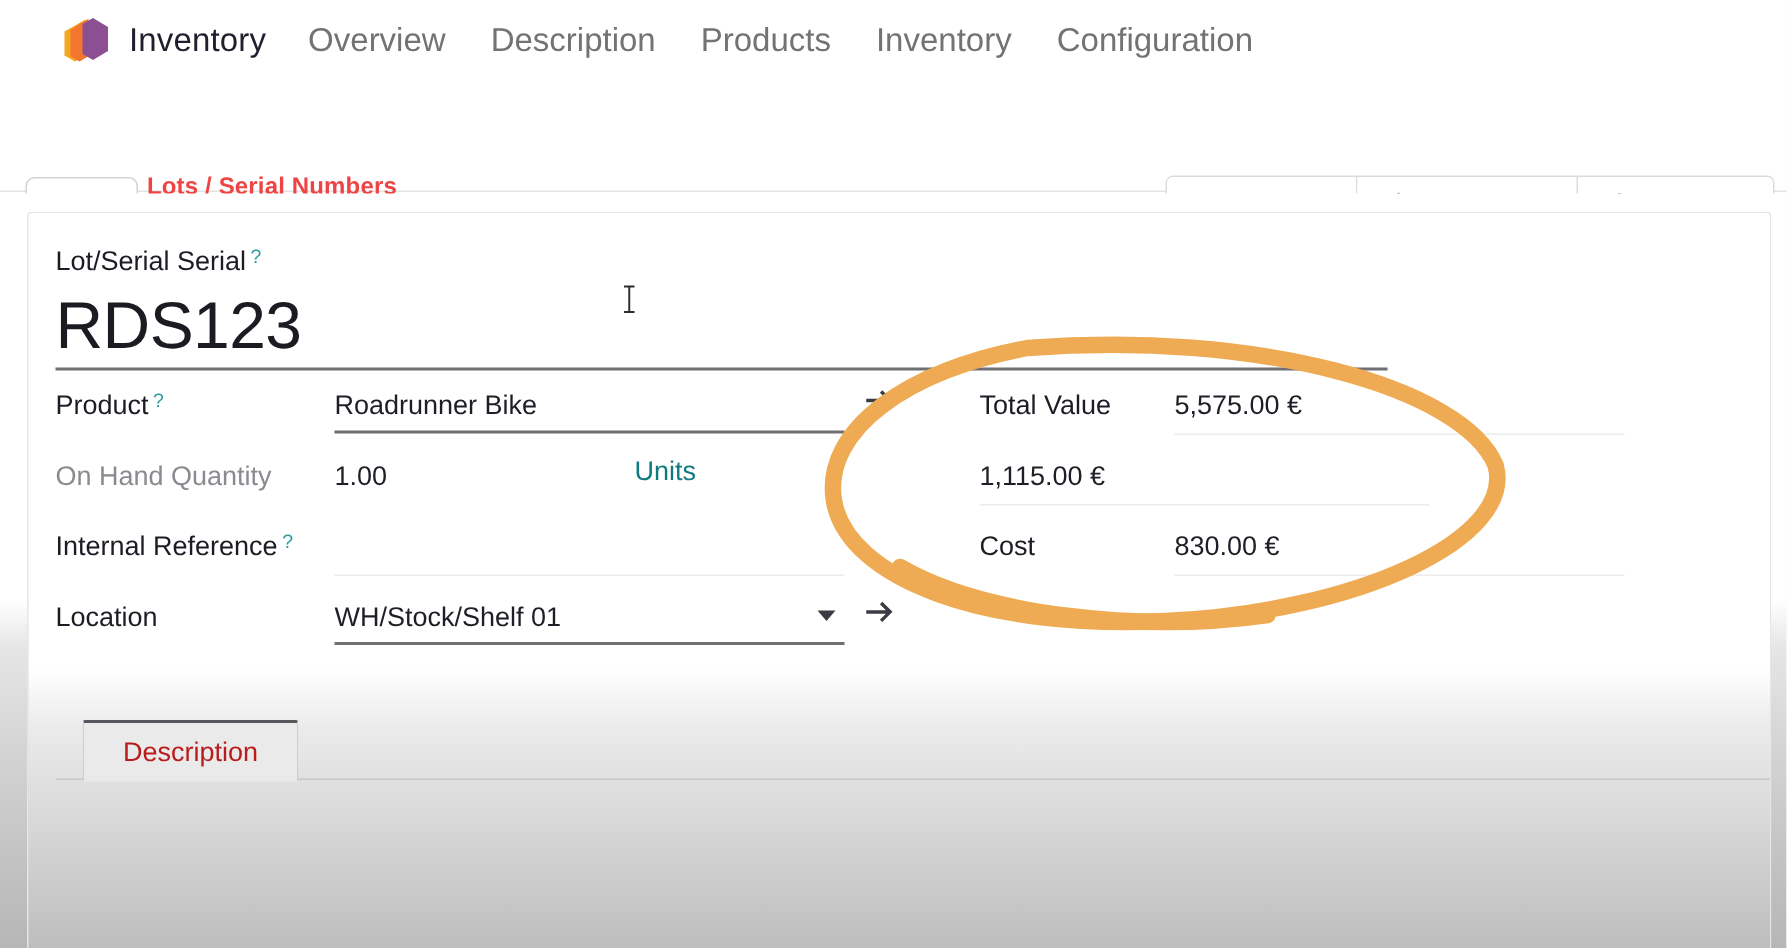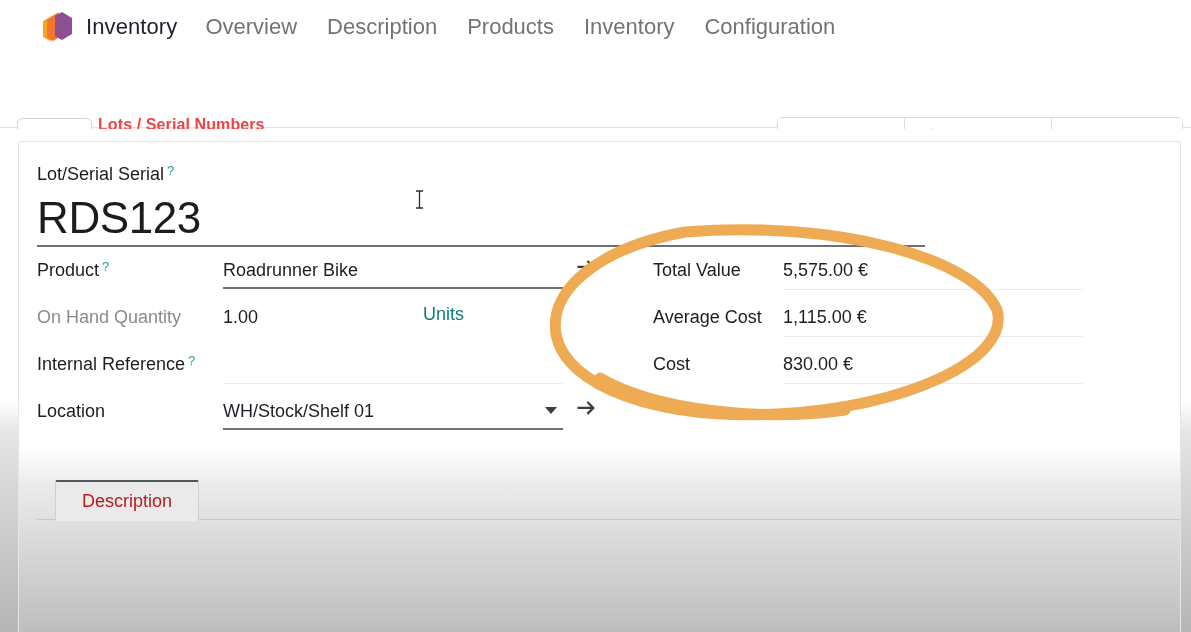"Average Cost" div.lbl { html: <div>Average Cost</div> -> none }
